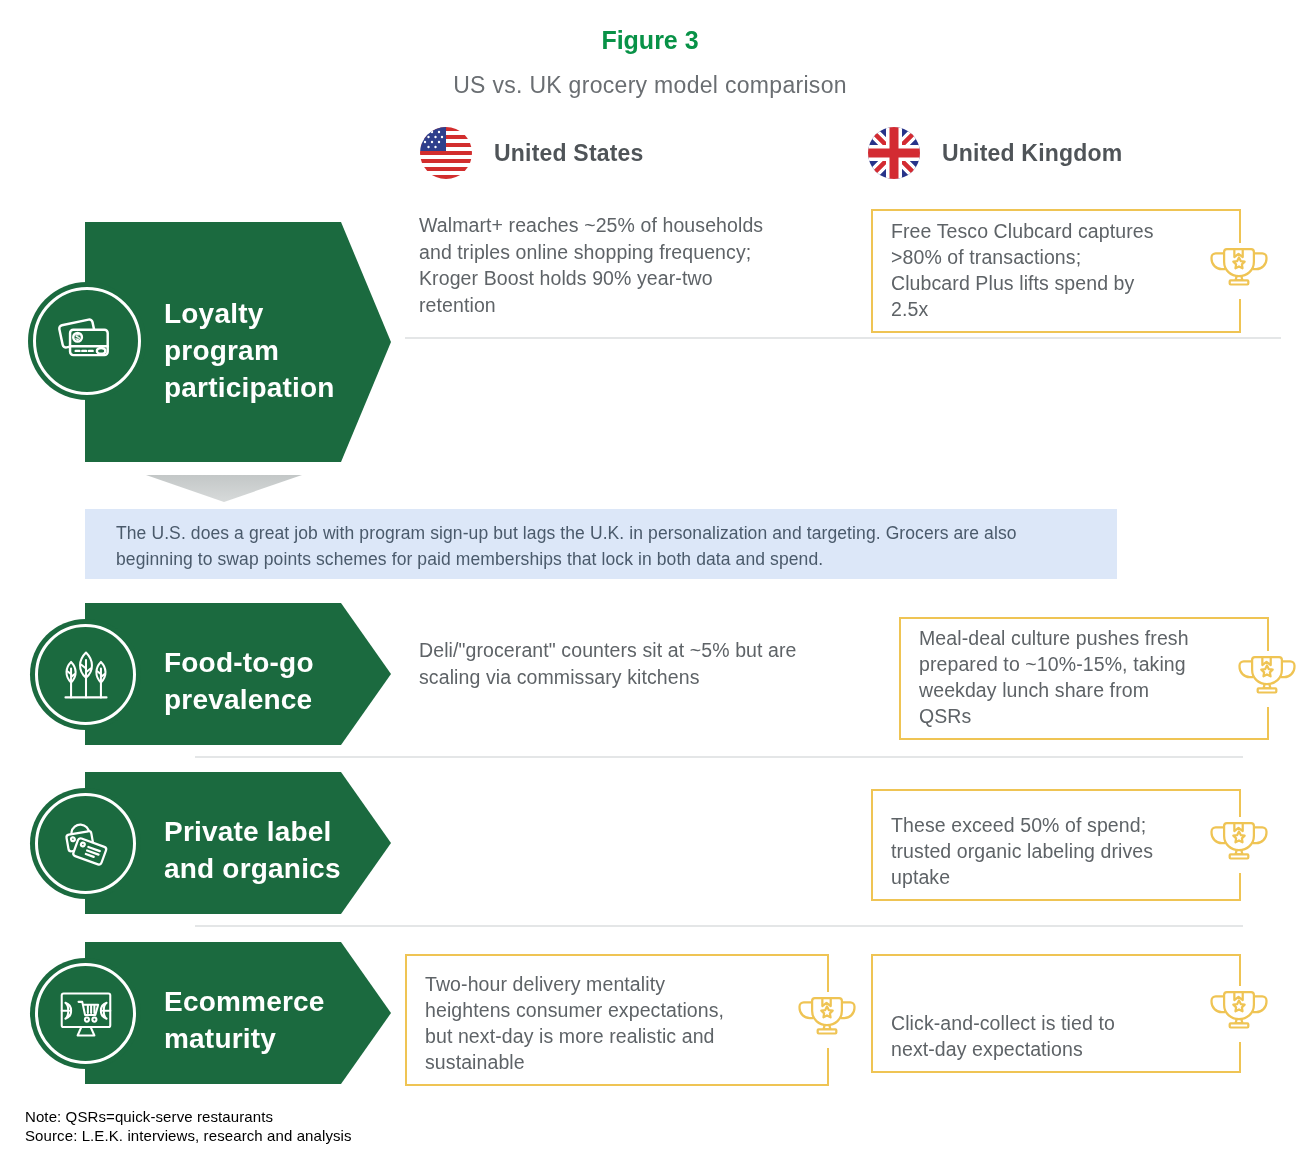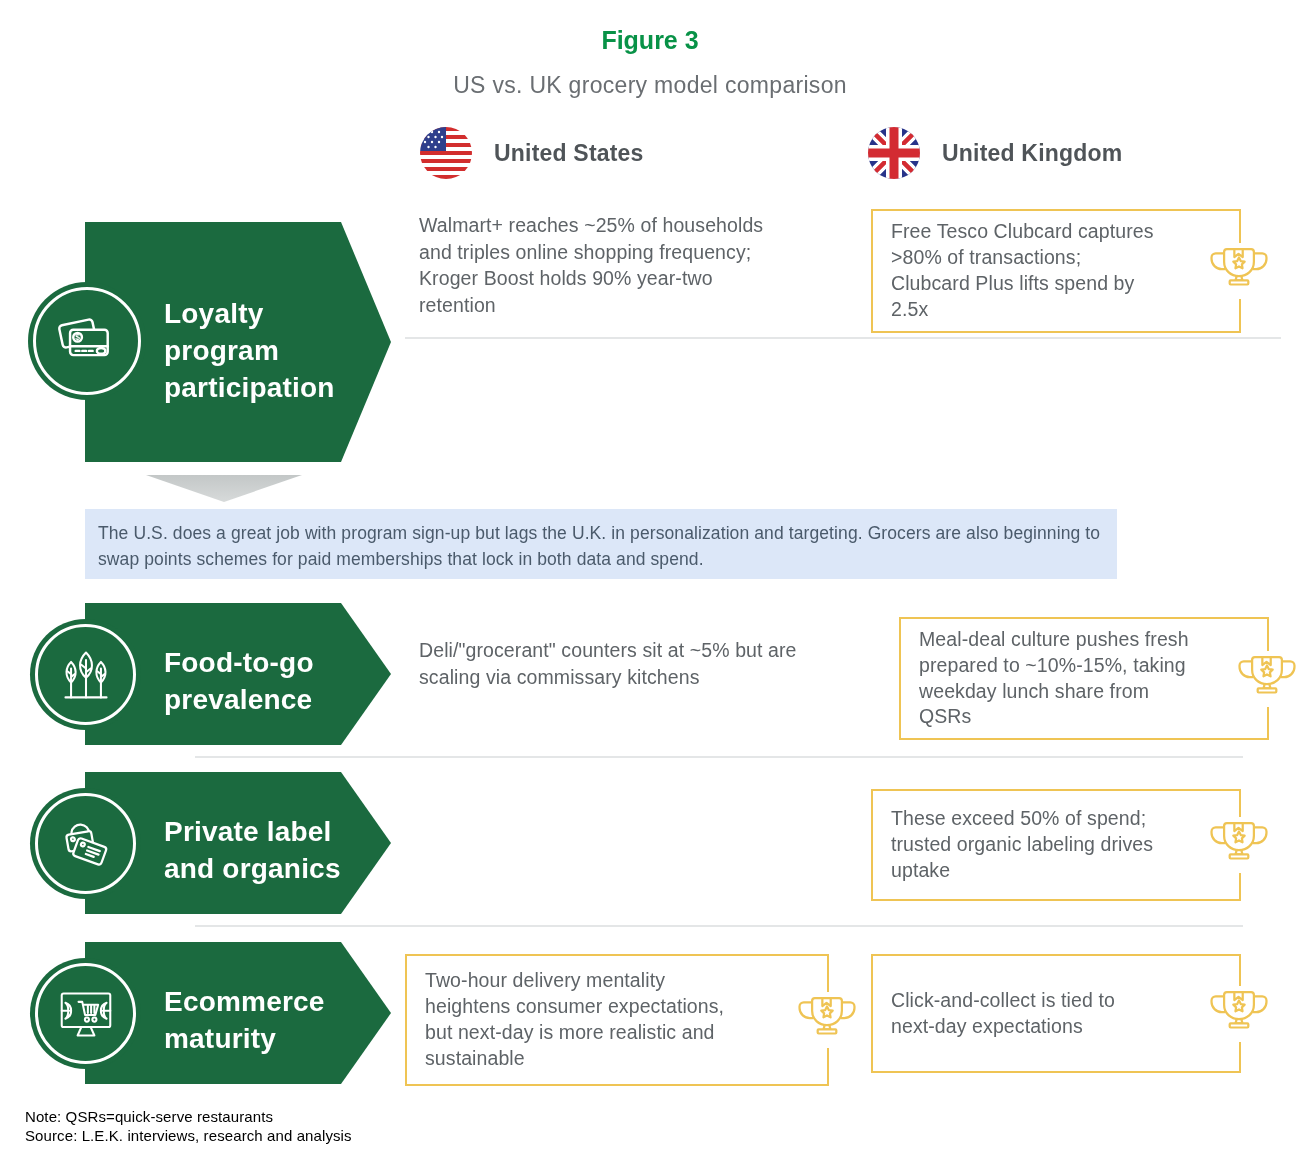"Free Tesco Clubcard captures >80%" .gold-box { align-items: center -> flex-end; padding: 24px 18px -> 8px 18px }
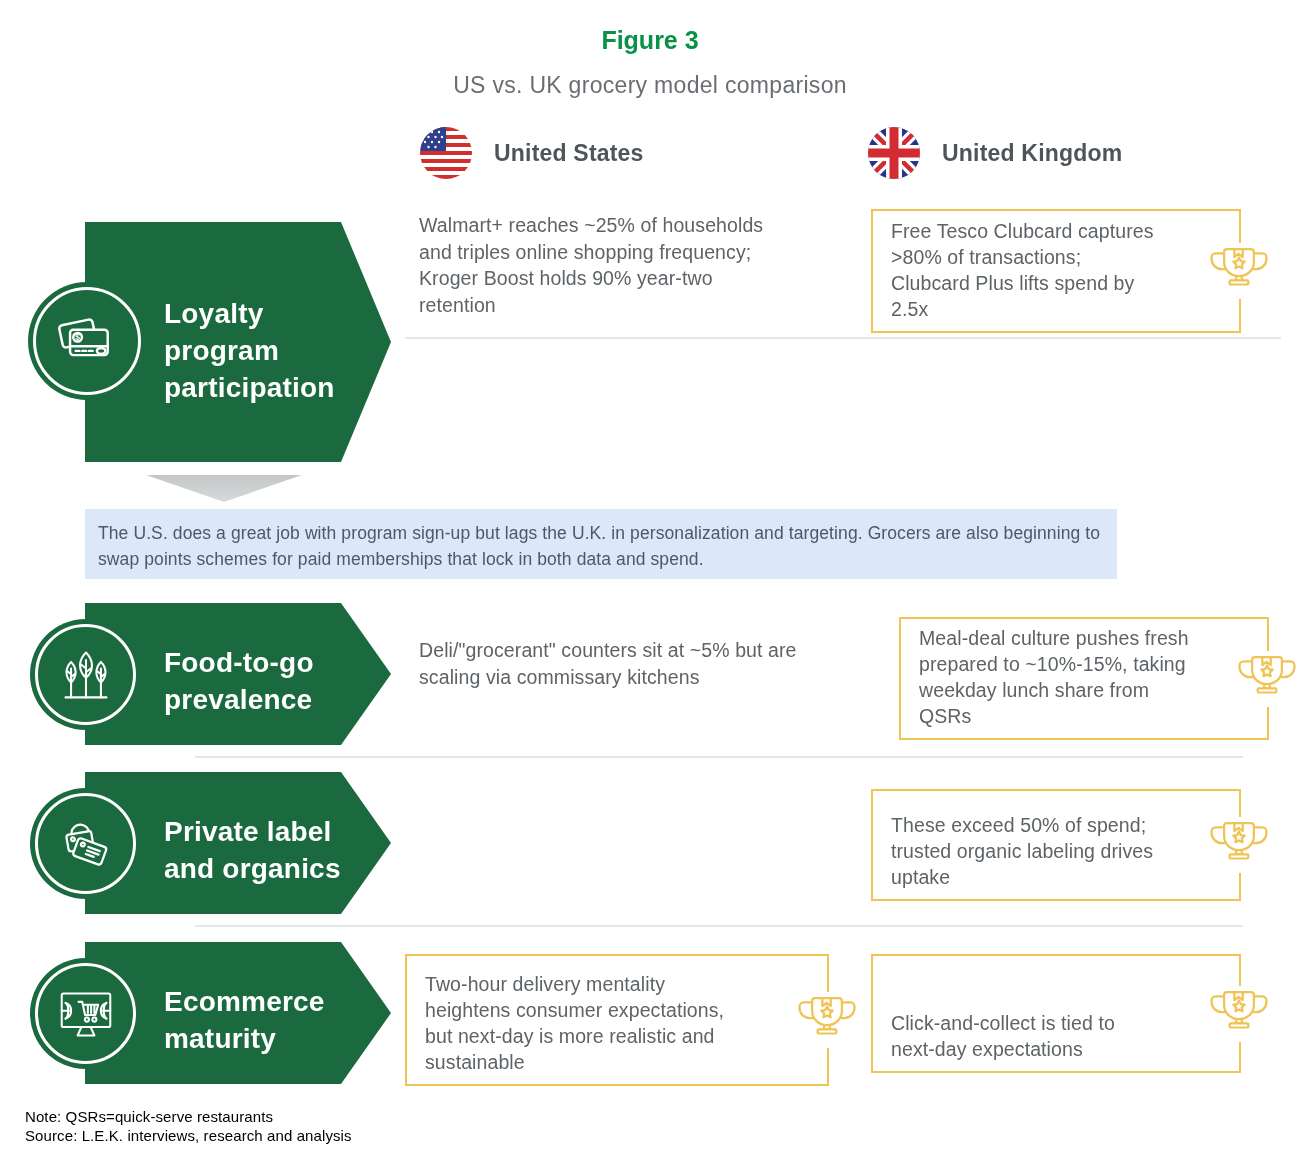"The U.S. does a great" .callout { padding: 11px 13px -> 11px 31px }
